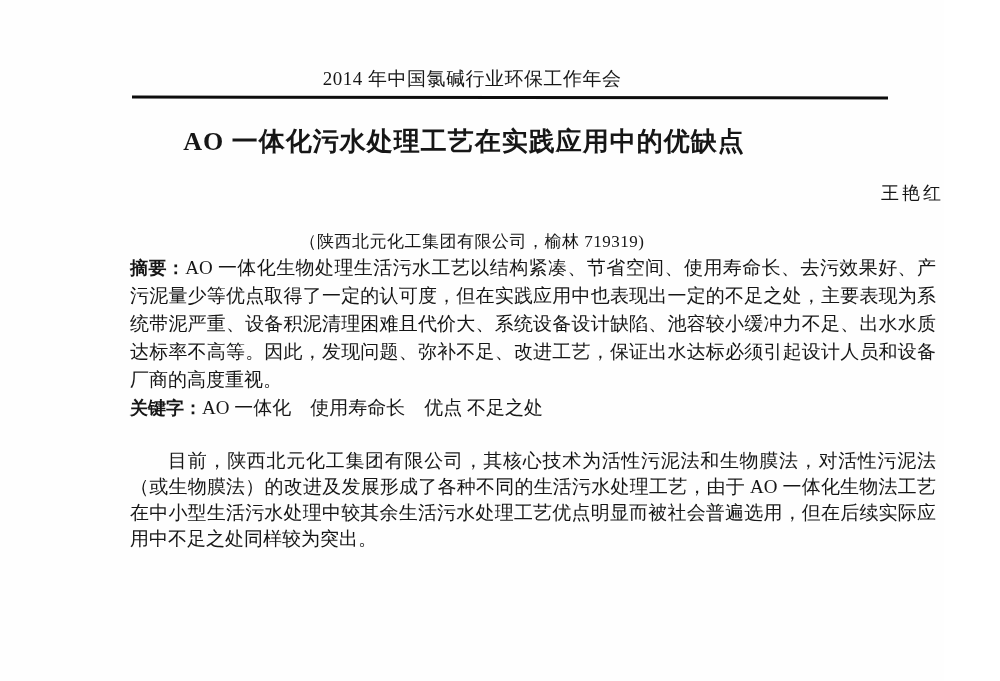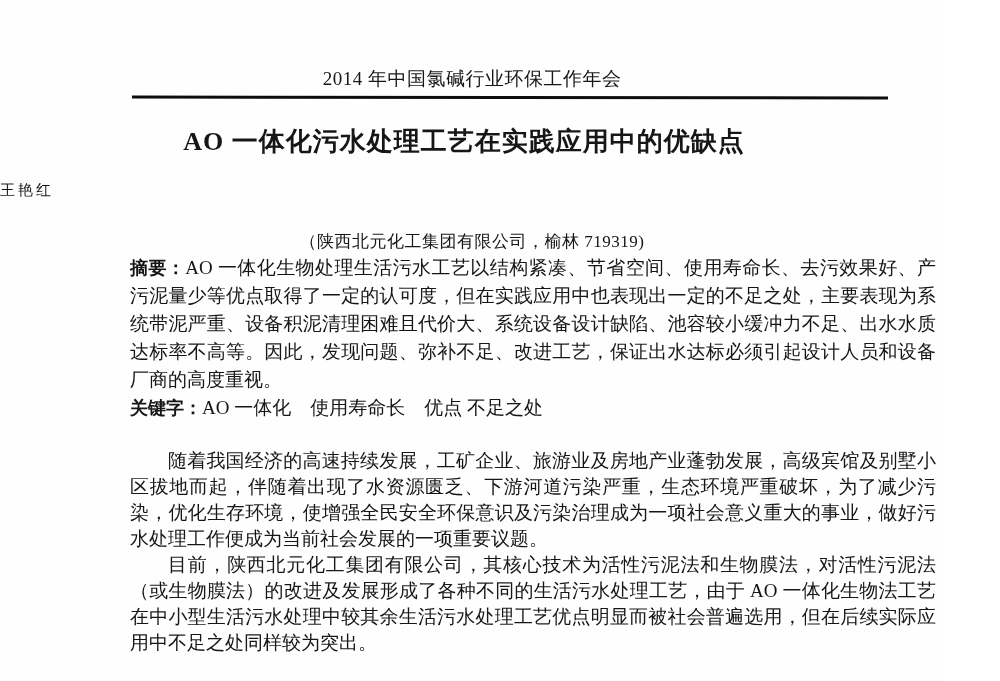"王艳红" .author { font-size: 15px -> 18px; text-align: left -> right }
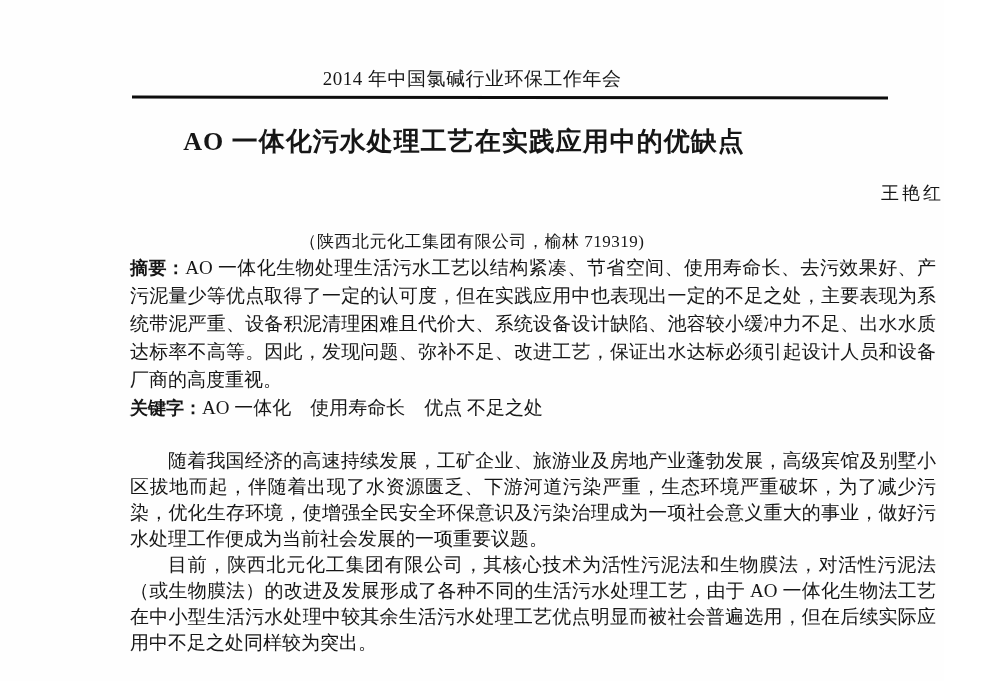"随着我国经济的高速持续发展，工矿企业、旅游业及房地产业蓬勃发展，高级宾馆及别墅小" p { html: <p>随着我国经济的高速持续发展，工矿企业、旅游业及房地产业蓬勃发展，高级宾馆及别墅小区拔地而起，伴随着出现了水资源匮乏、下游河道污染严重，生态环境严重破坏，为了减少污染，优化生存环境，使增强全民安全环保意识及污染治理成为一项社会意义重大的事业，做好污水处理工作便成为当前社会发展的一项重要议题。</p> -> none }
